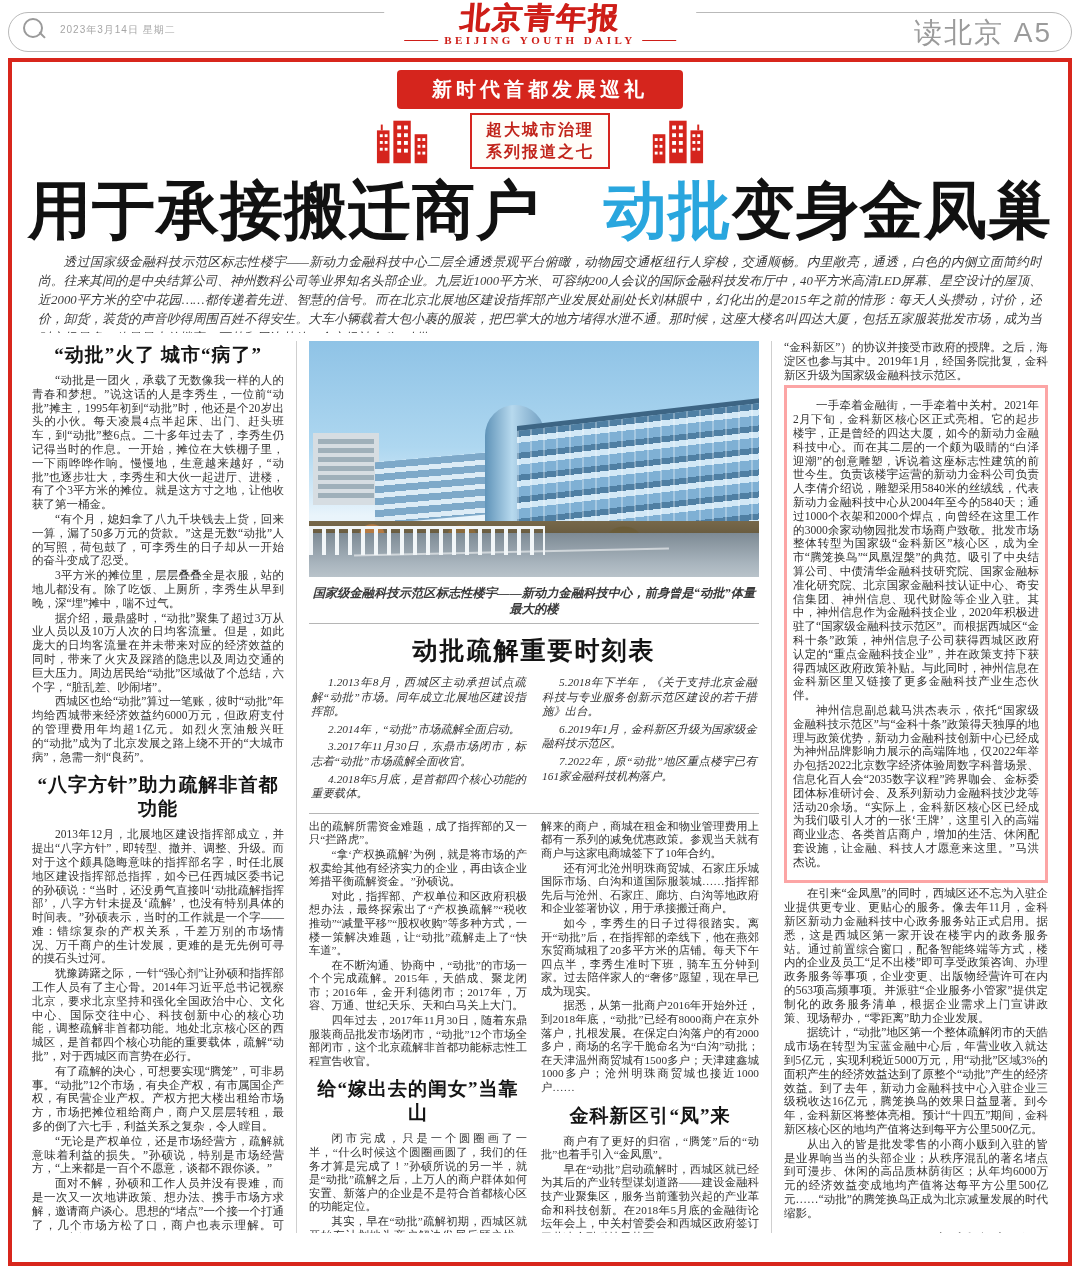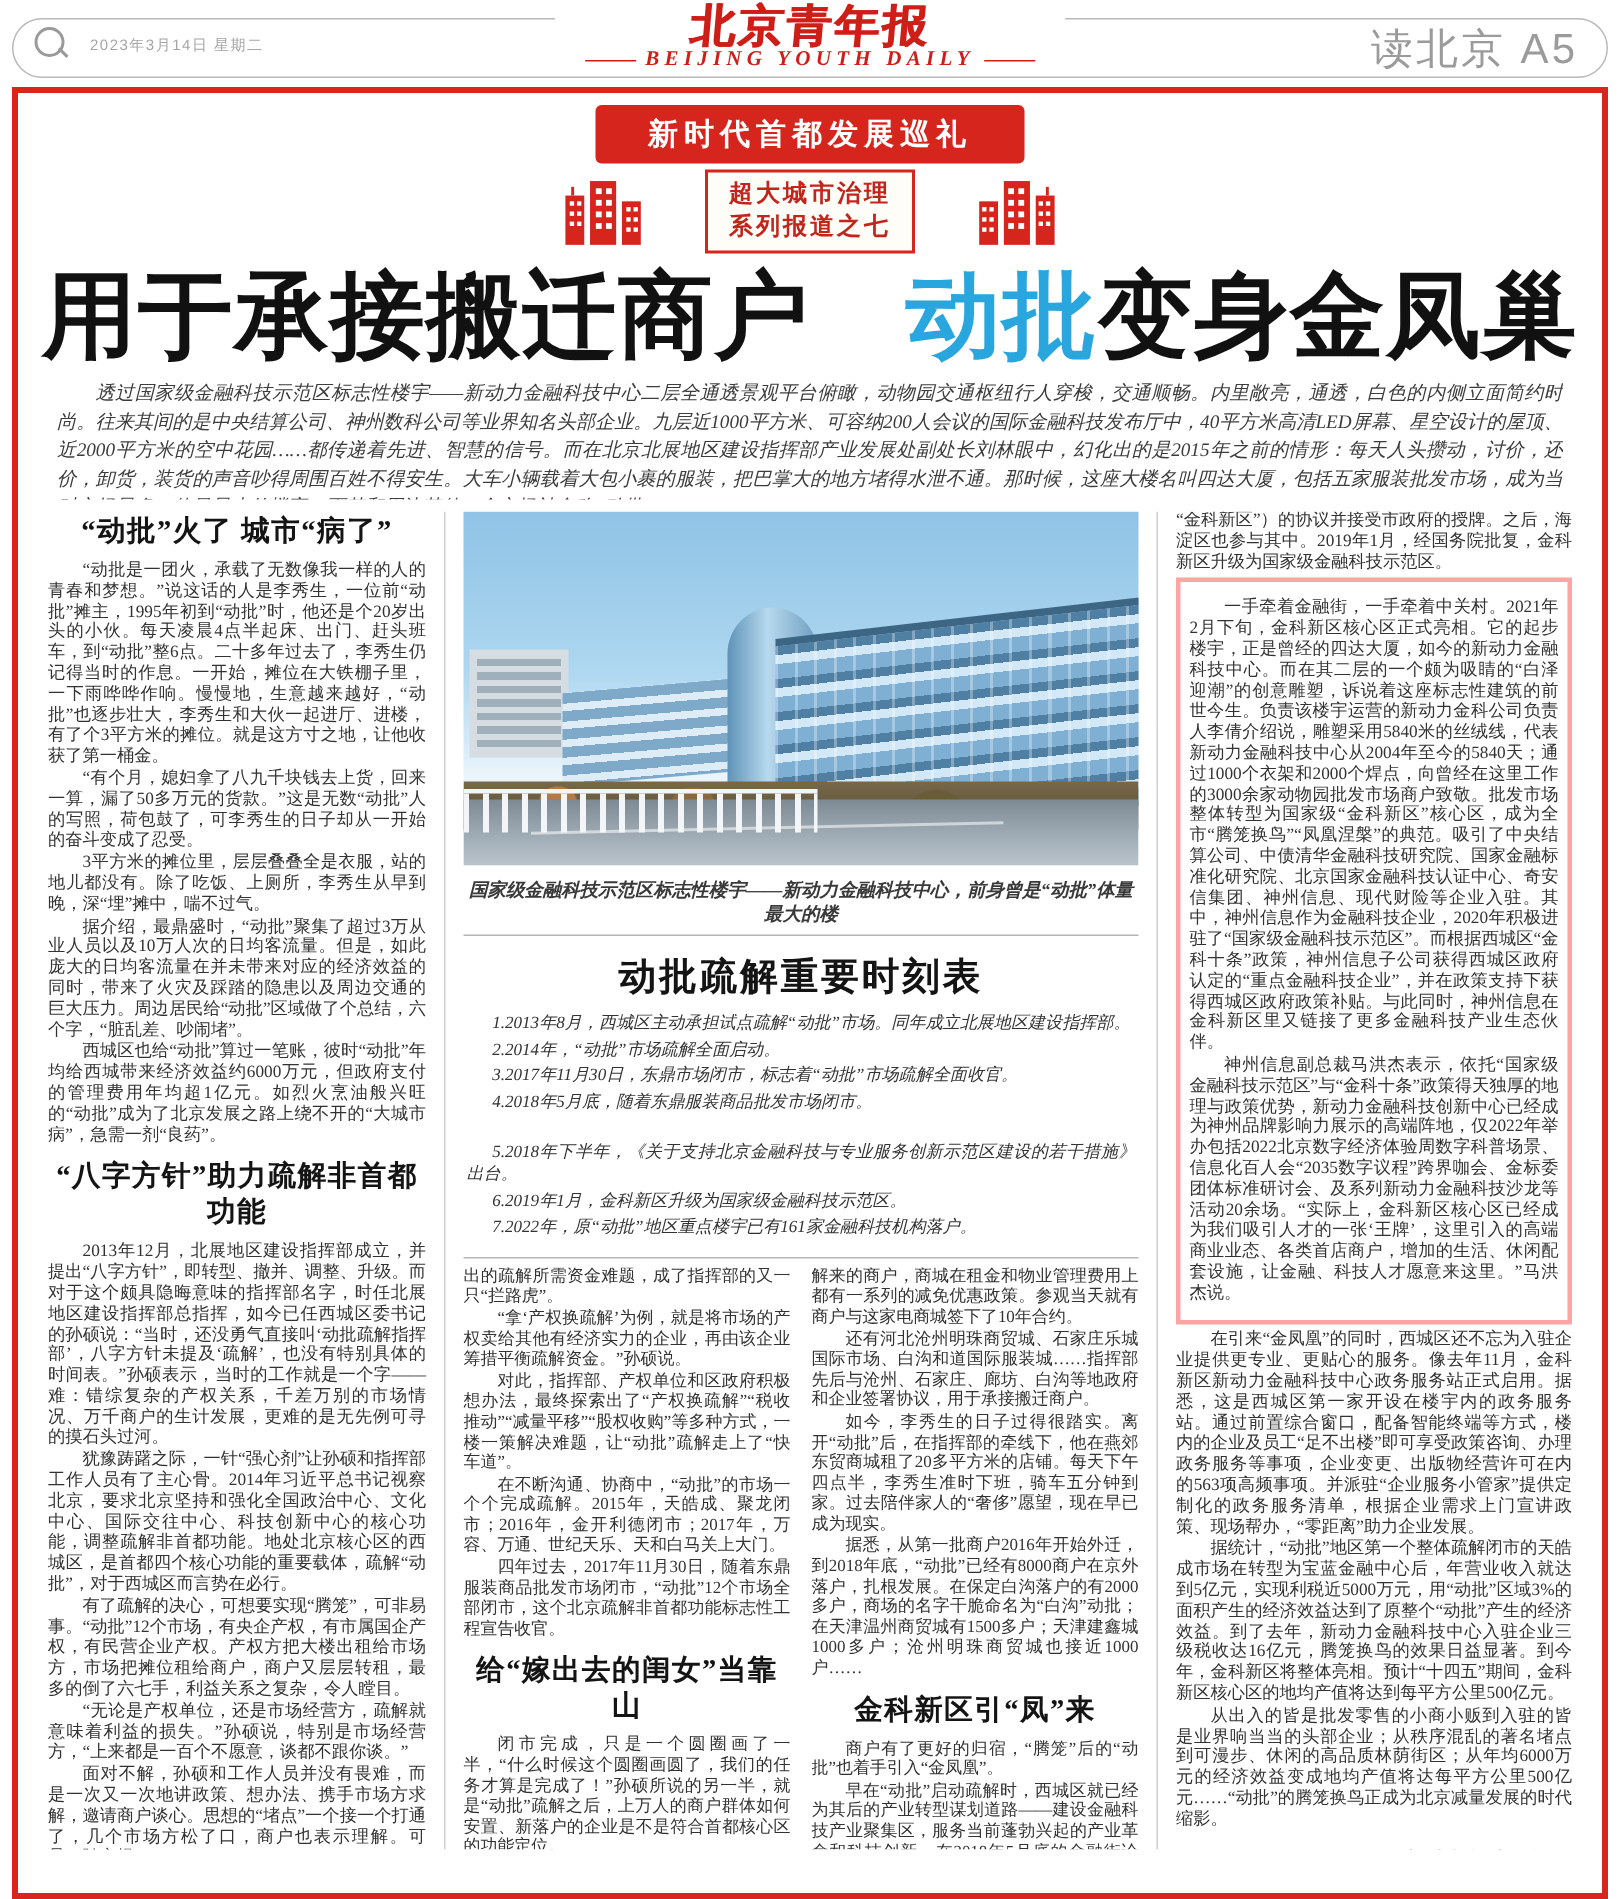"BEIJING YOUTH DAILY" .mh-en { font-size: 14px -> 11px; font-style: italic -> none }
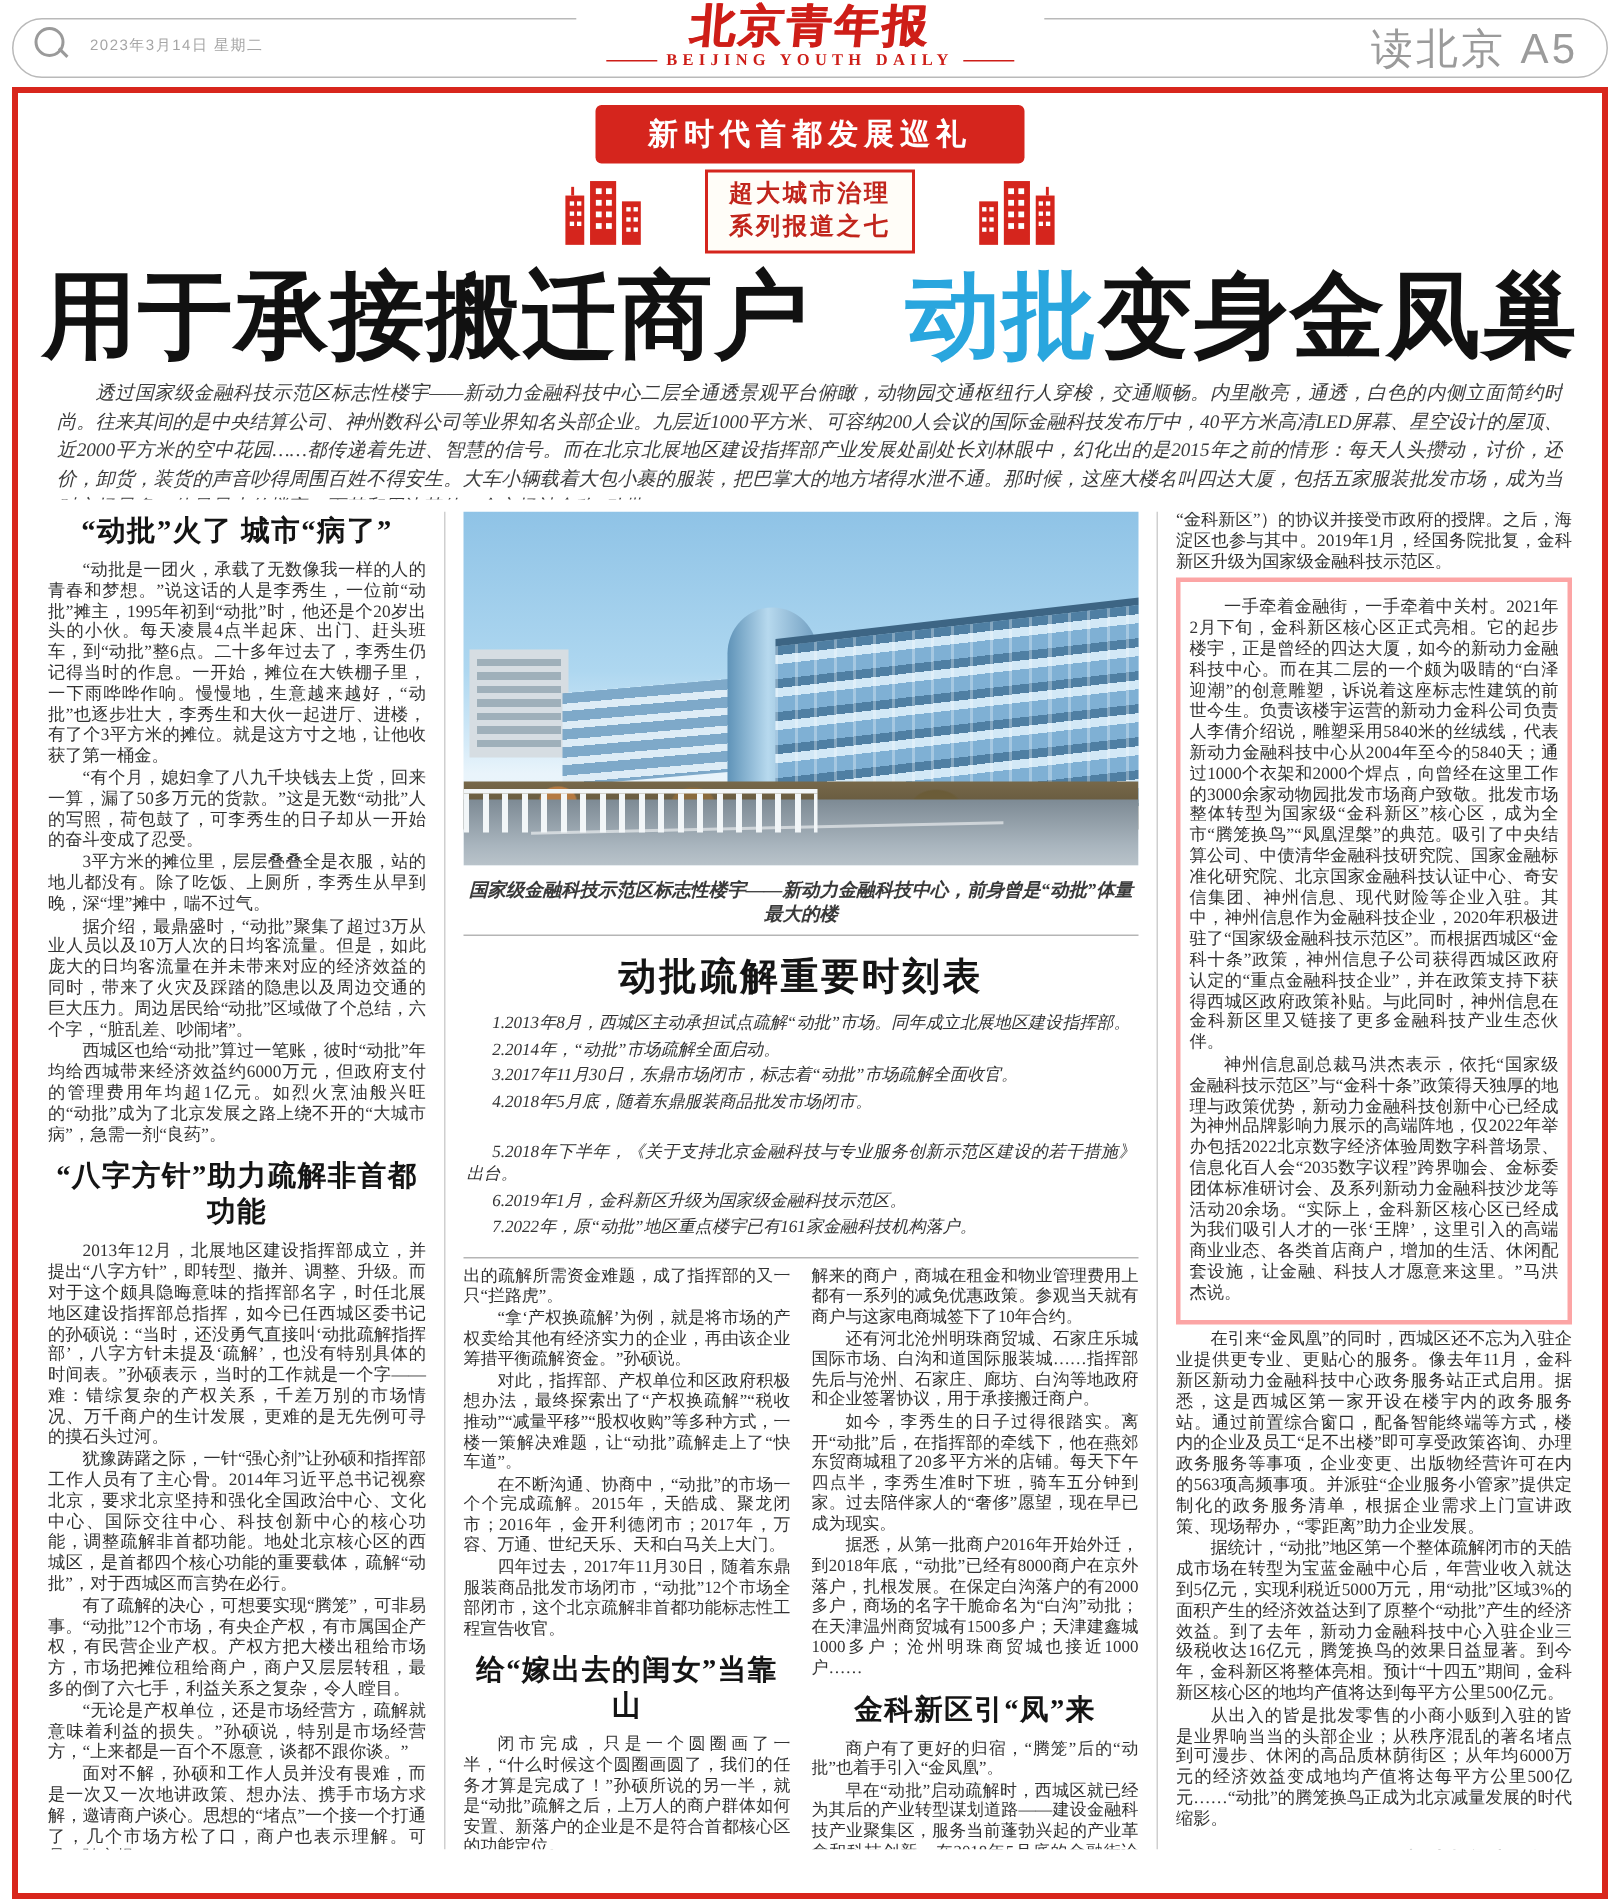"1.2013年8月，西城区主动承担试点疏解“动批”市场。同年成立北展地区建设指挥" .tl-cols { flex-direction: column -> none }
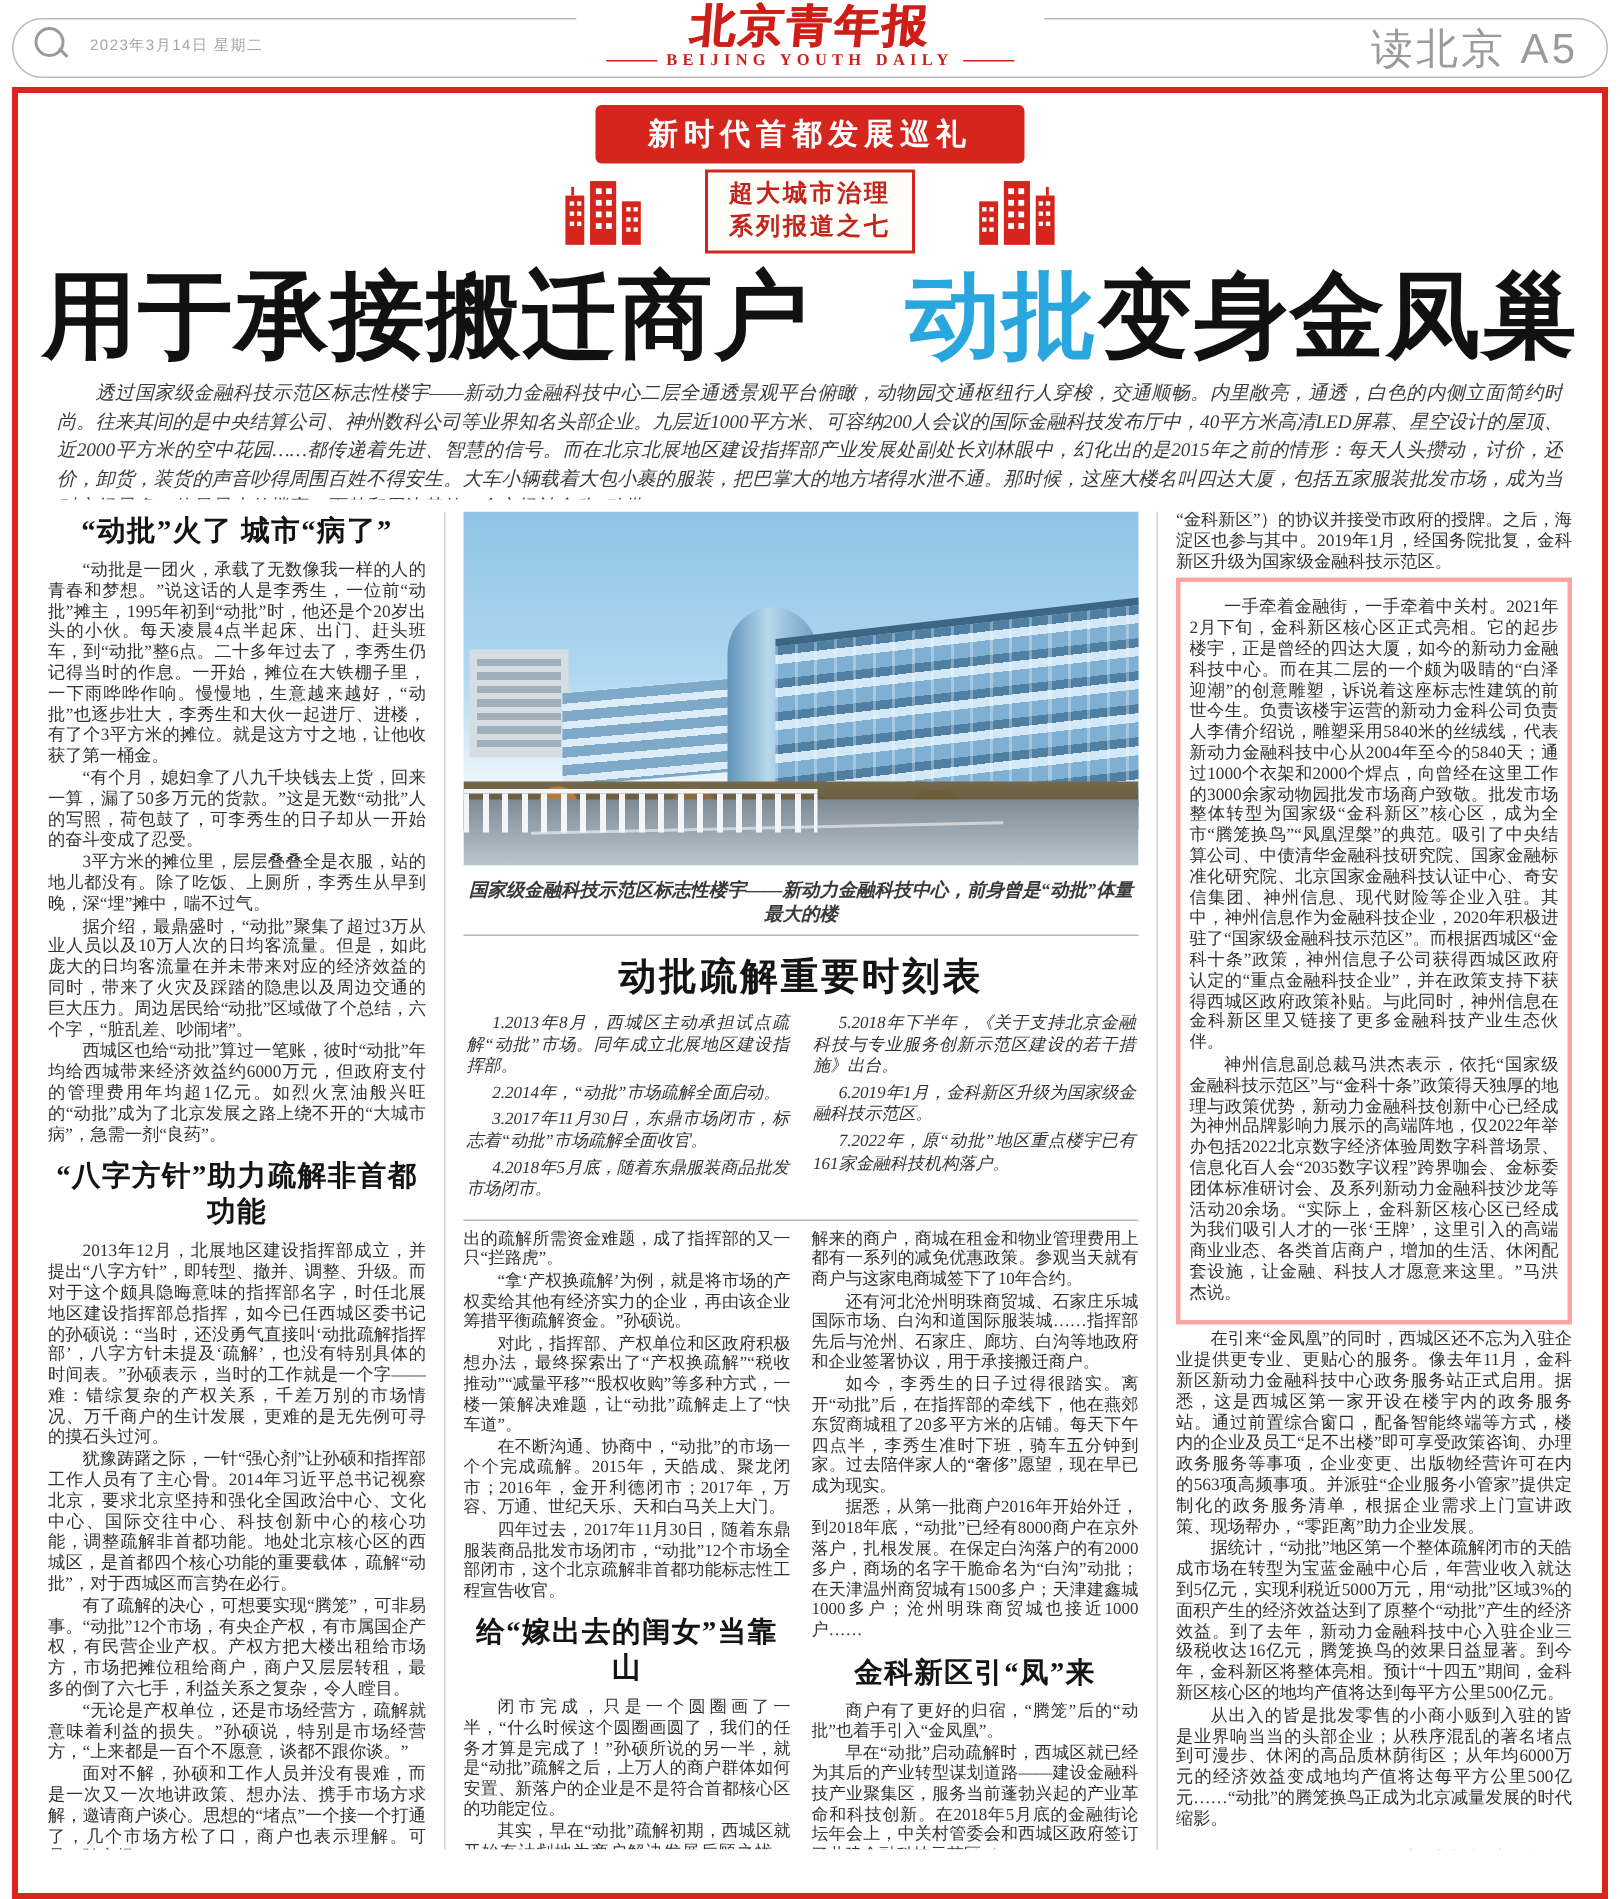"4.2018年5月底，随着东鼎服装商品批发市场闭市。" p { text: 随着东鼎服装商品批发市场闭市 -> 是首都四个核心功能的重要载体 }
